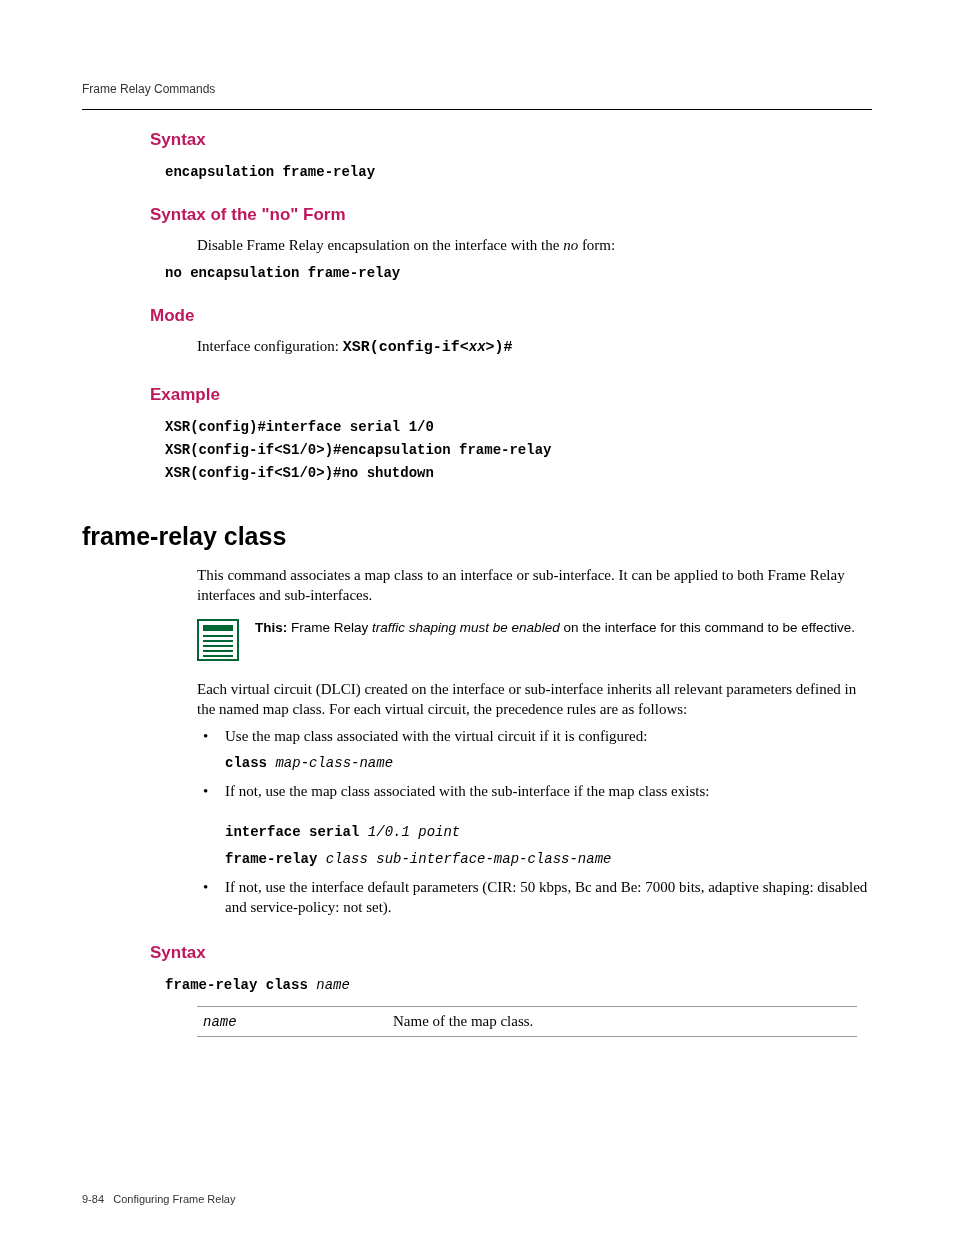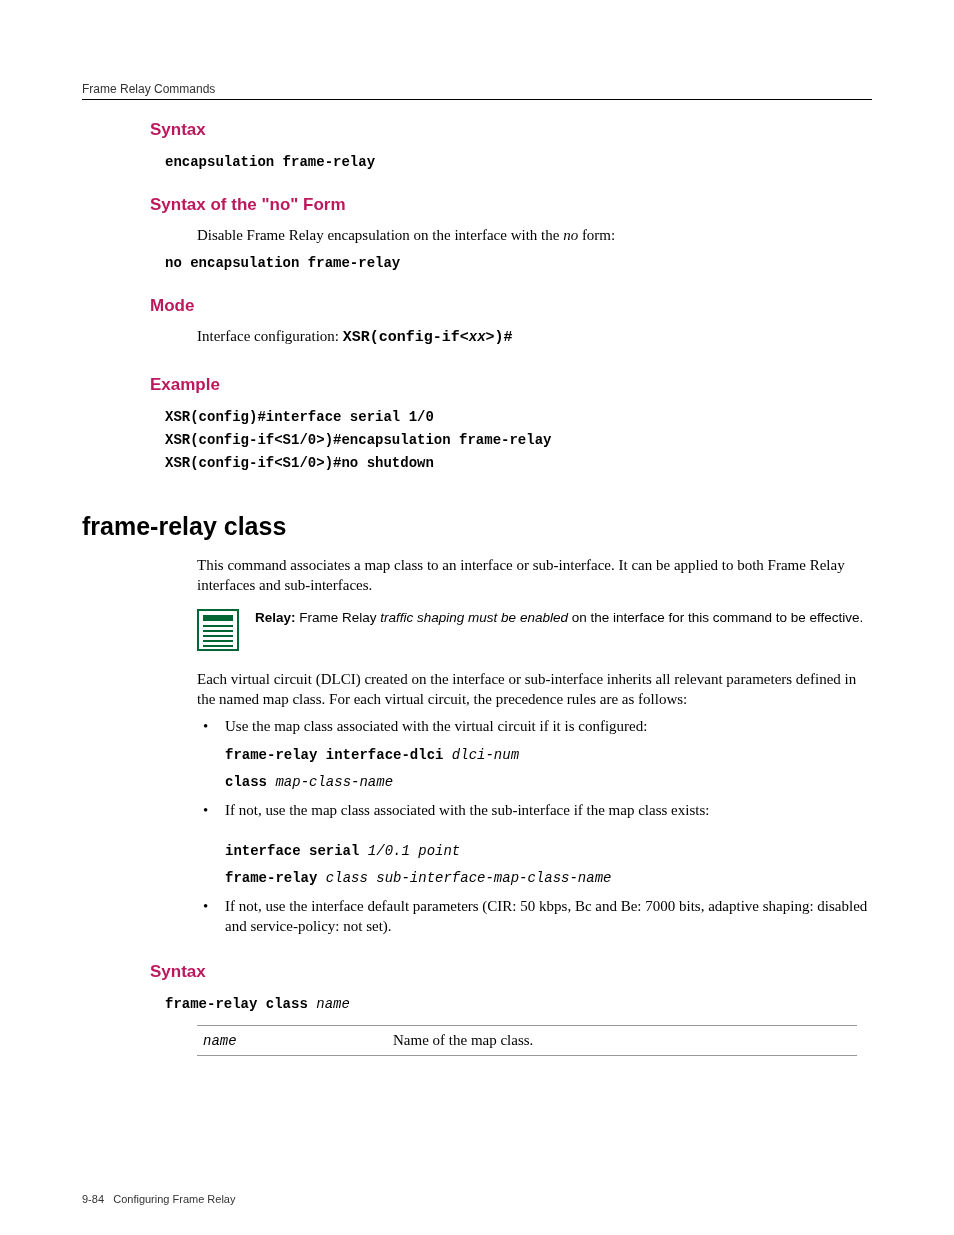"Frame Relay Commands" .header-line { padding-bottom: 2px -> 12px }
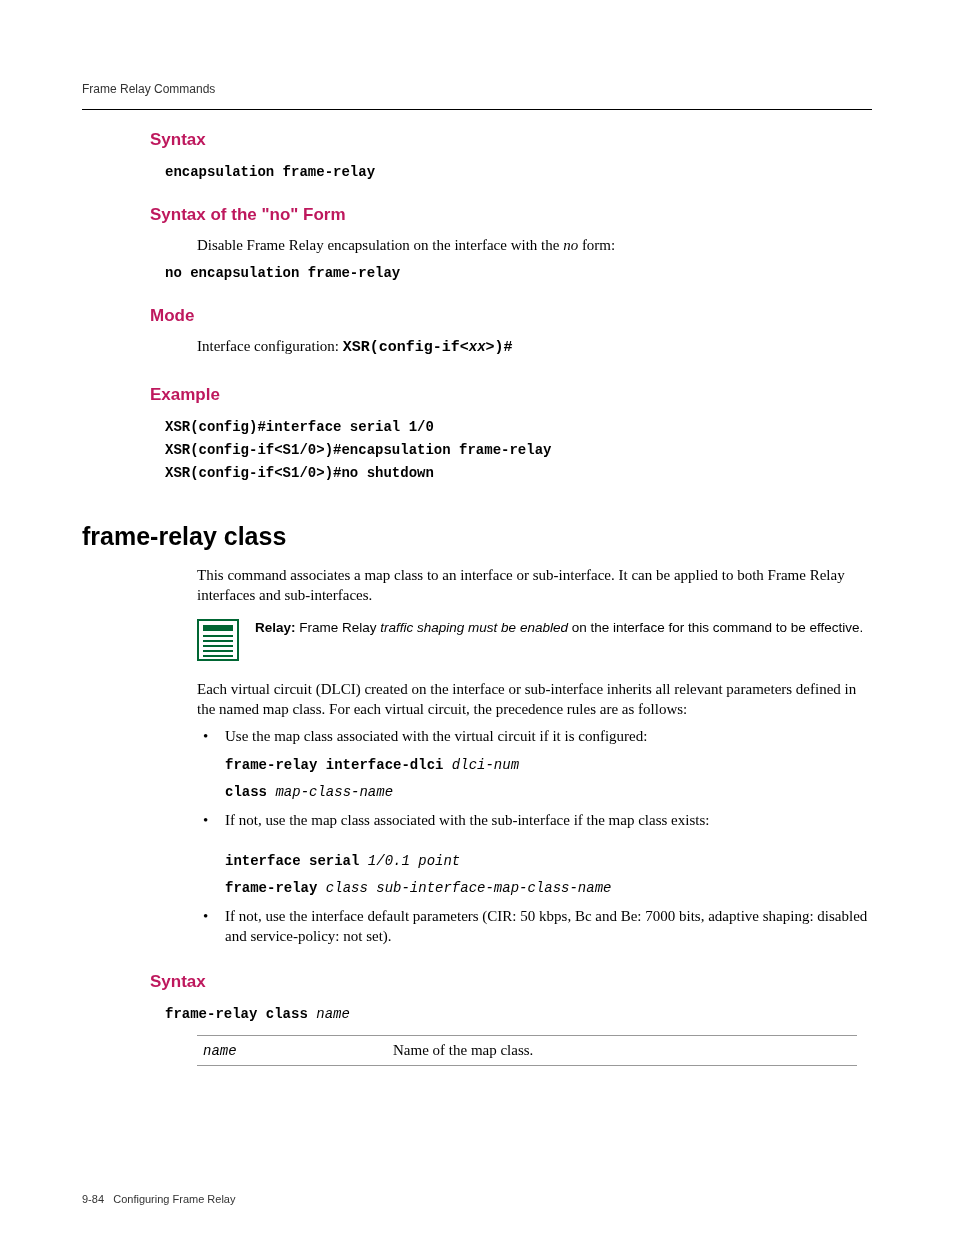"Relay:" b { text: Relay -> This }
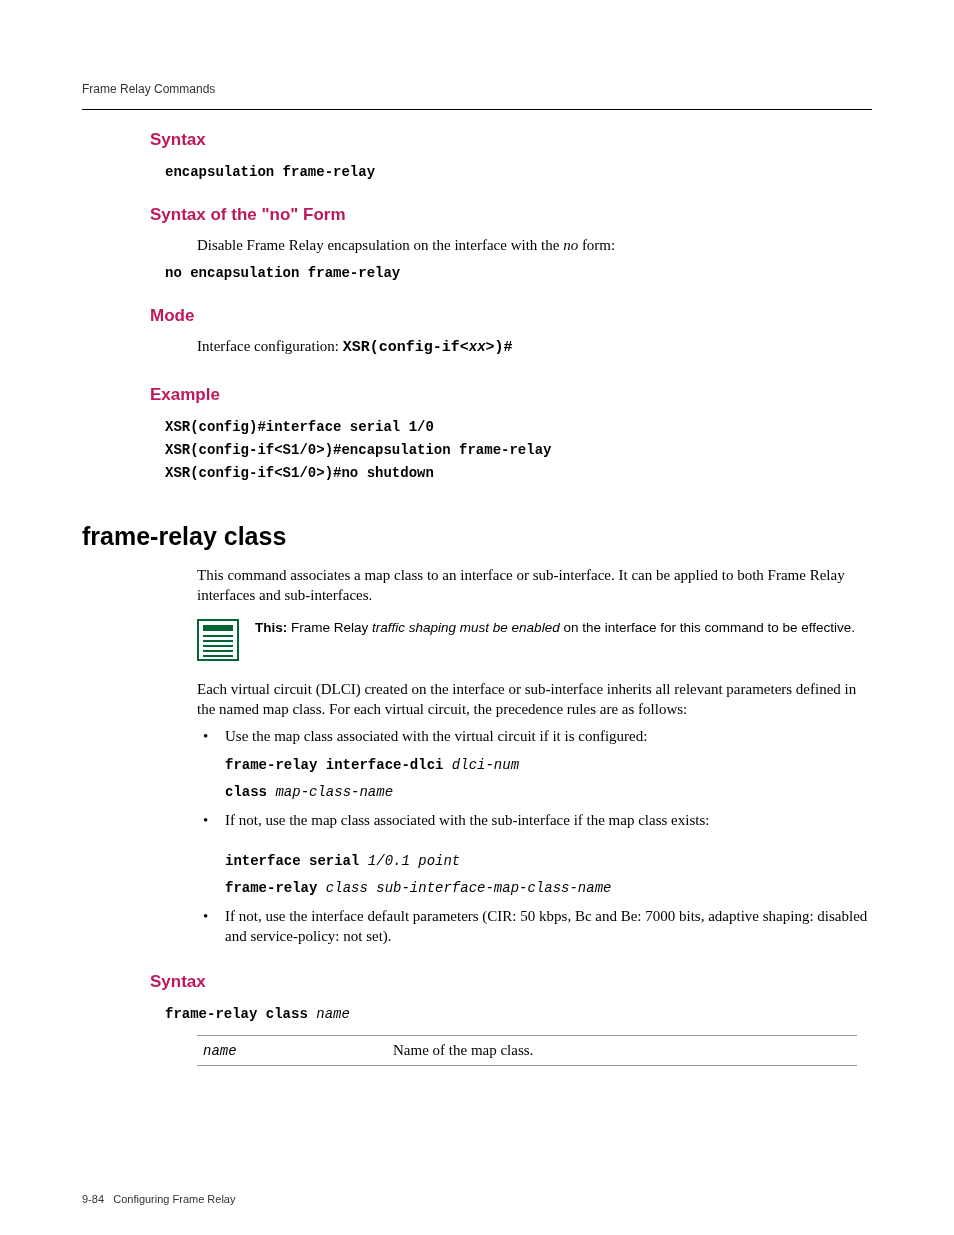"frame-relay interface-dlci dlci-num" div { html: <div><span>frame-relay interface-dlci </span><span>dlci-num</span></div> -> none }
